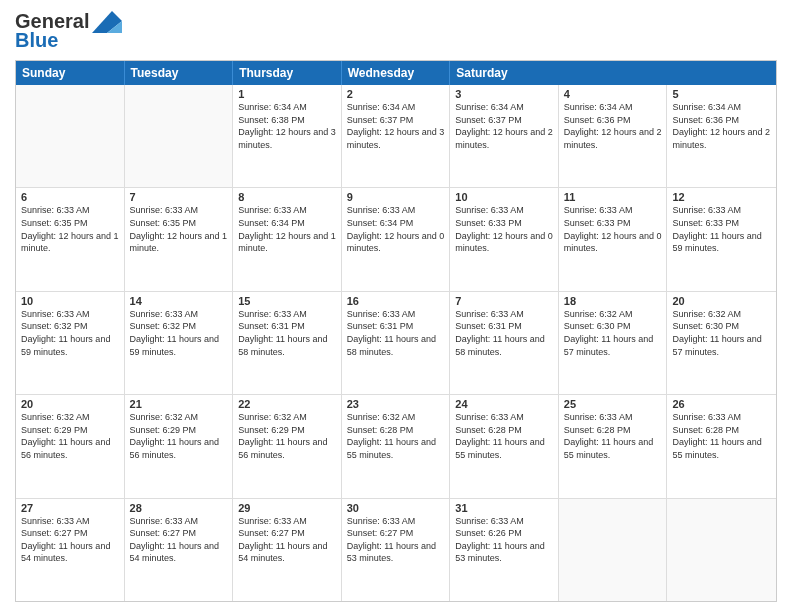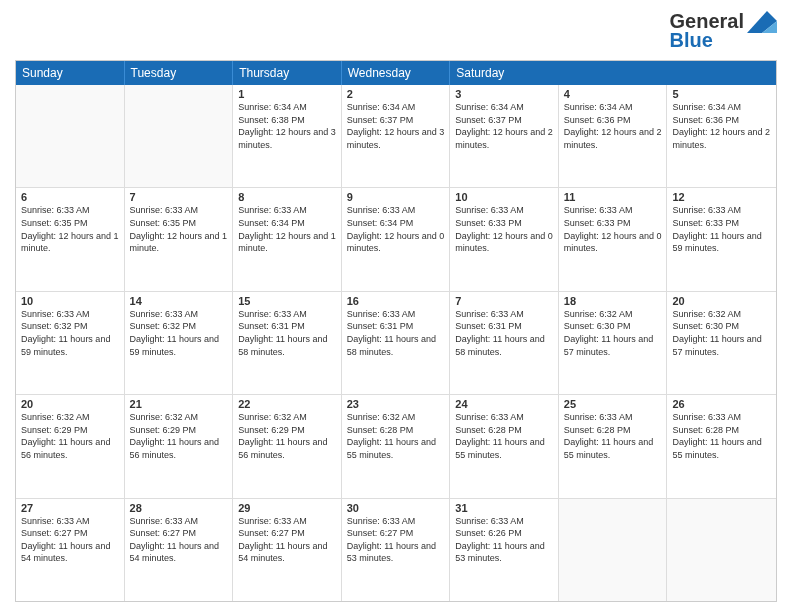"General" .header { justify-content: flex-end -> flex-start }
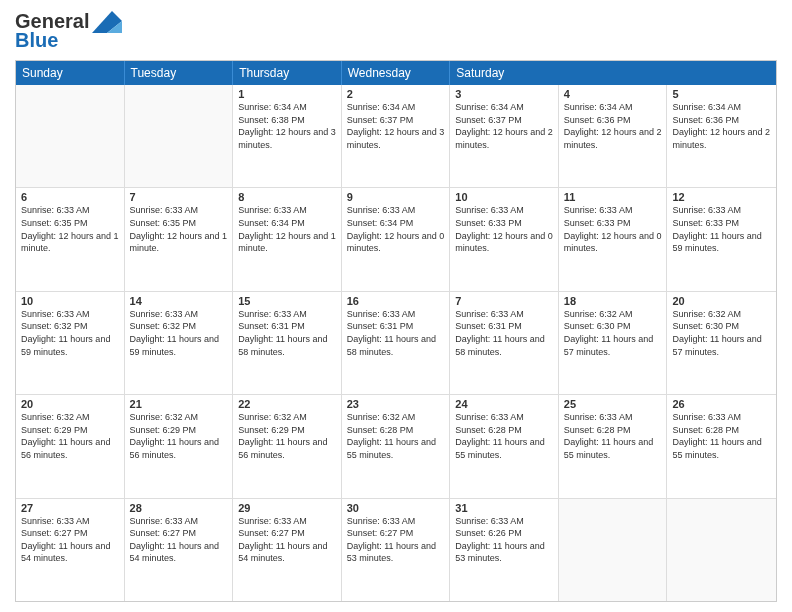"Sunday" .cal-header-cell { font-weight: normal -> bold }
